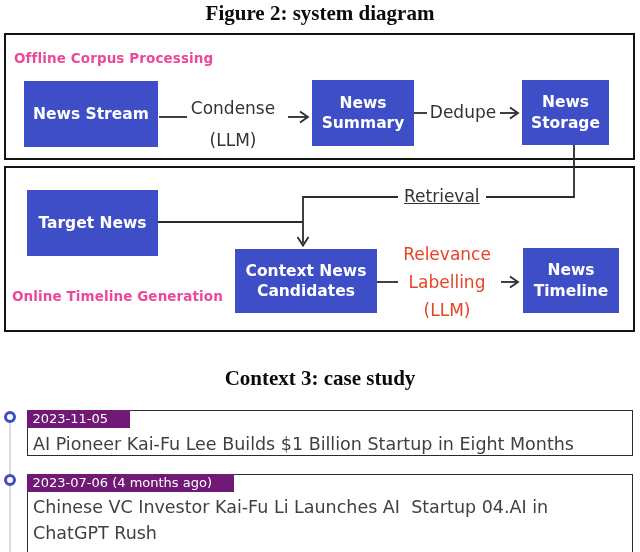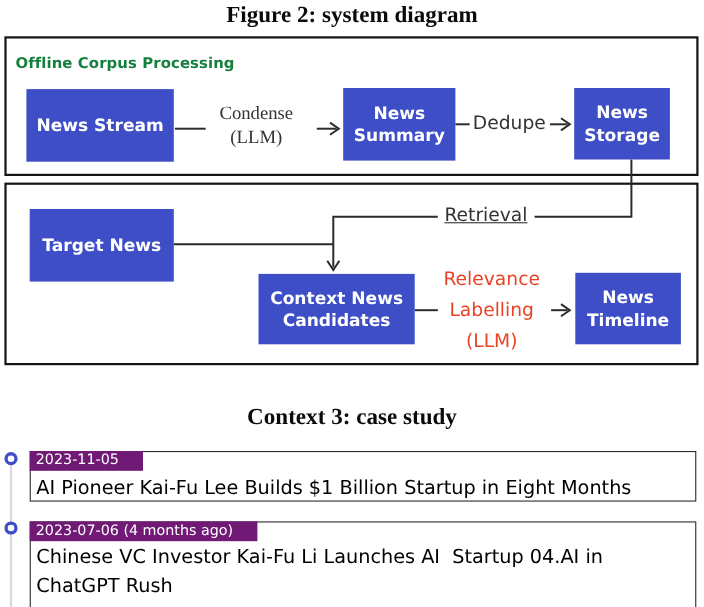"Offline Corpus Processing" .section-label { color: #15803d -> #ec4899 }
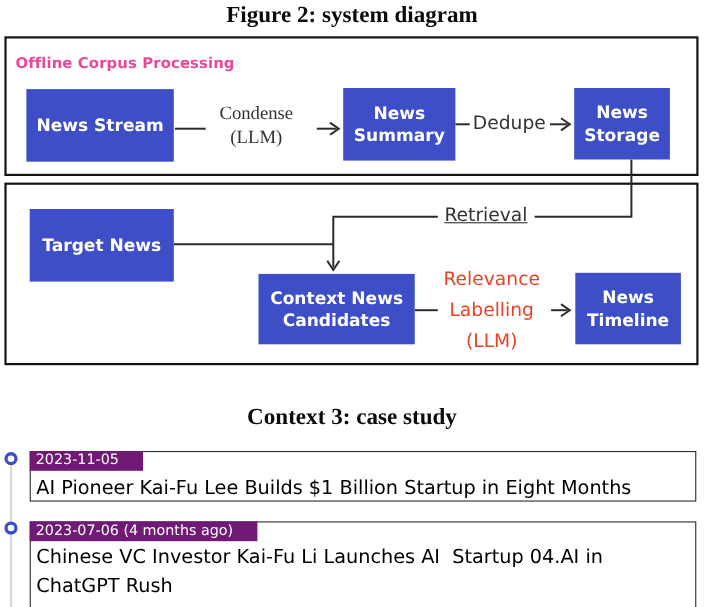"Condense" div.edge-label { font-family: Liberation Serif, serif -> none; line-height: 22px -> 32px }
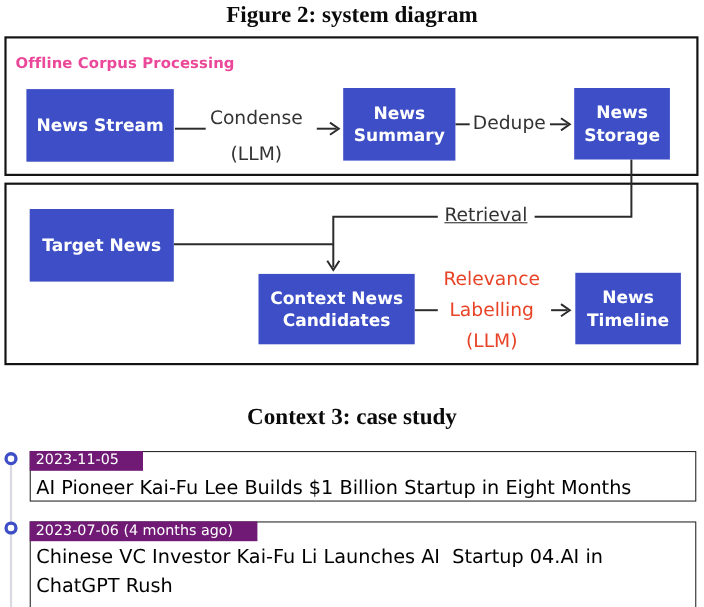"Online Timeline Generation" div.section-label { html: none -> <div>Online Timeline Generation</div> }
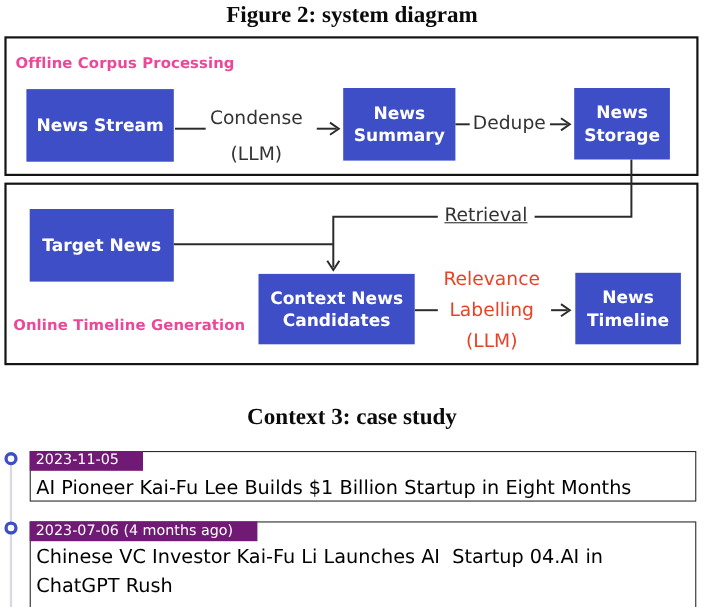"AI Pioneer Kai-Fu Lee Builds" .headline { color: #000000 -> #404040 }
